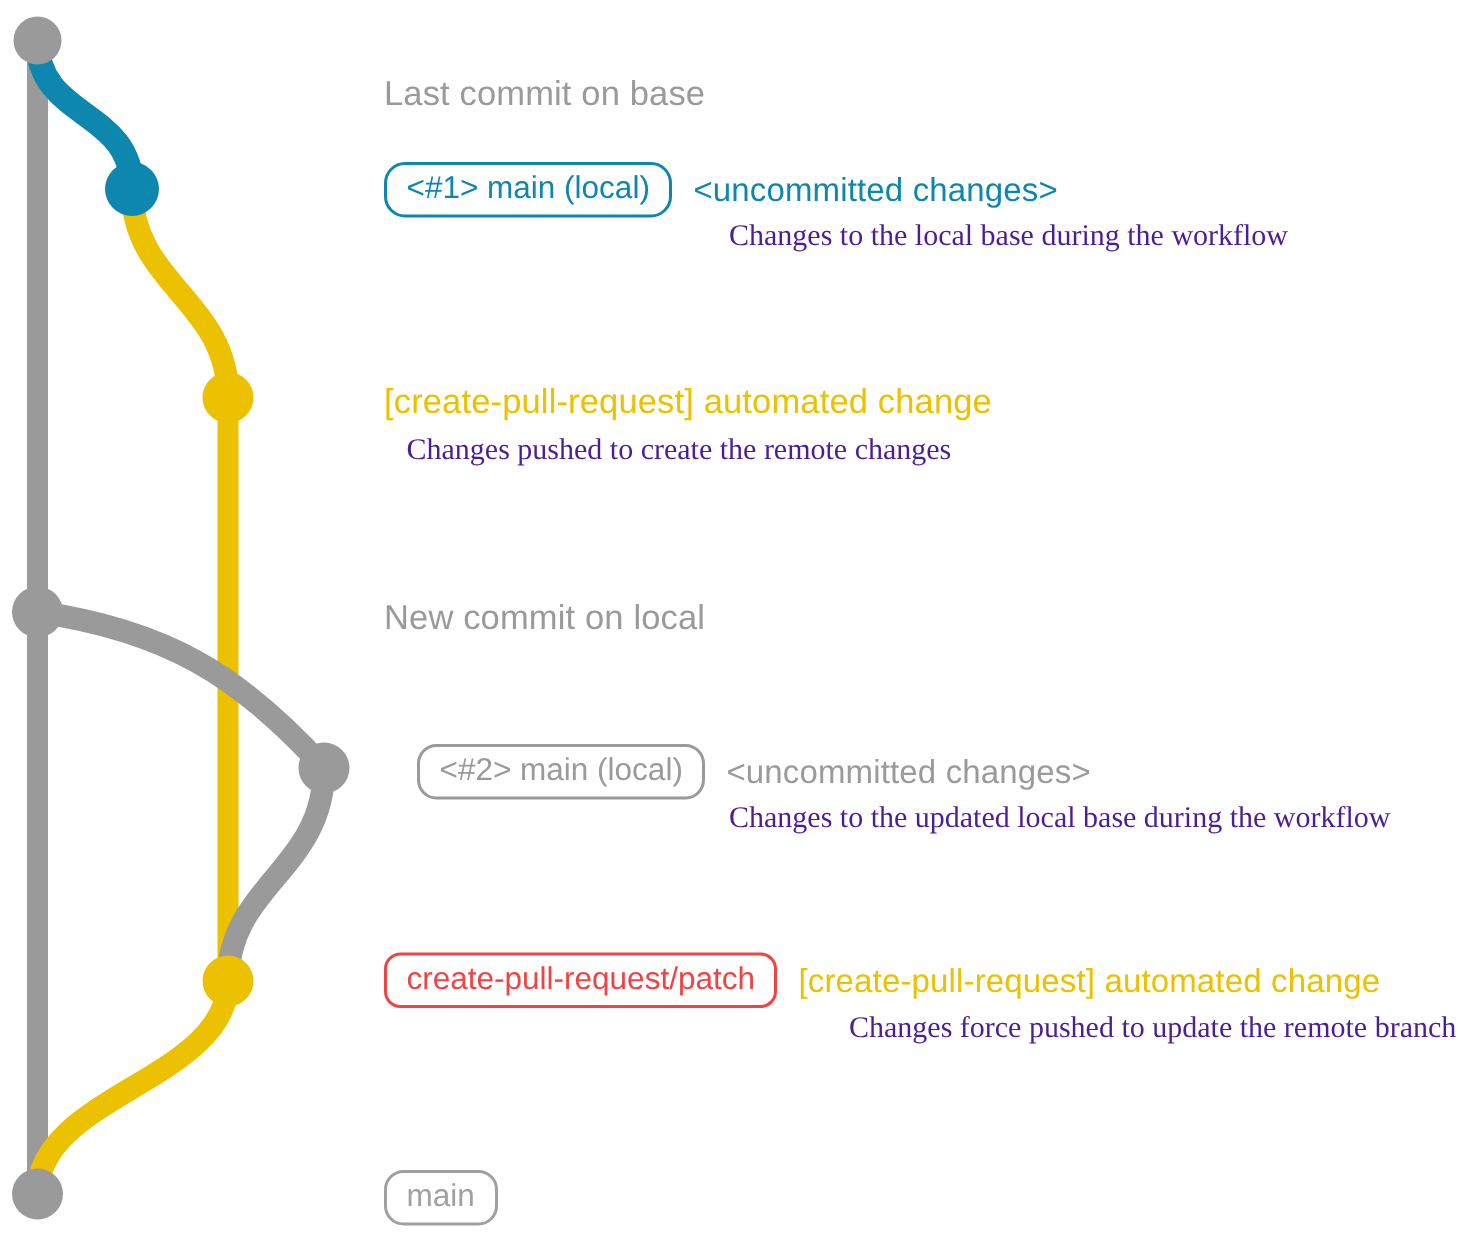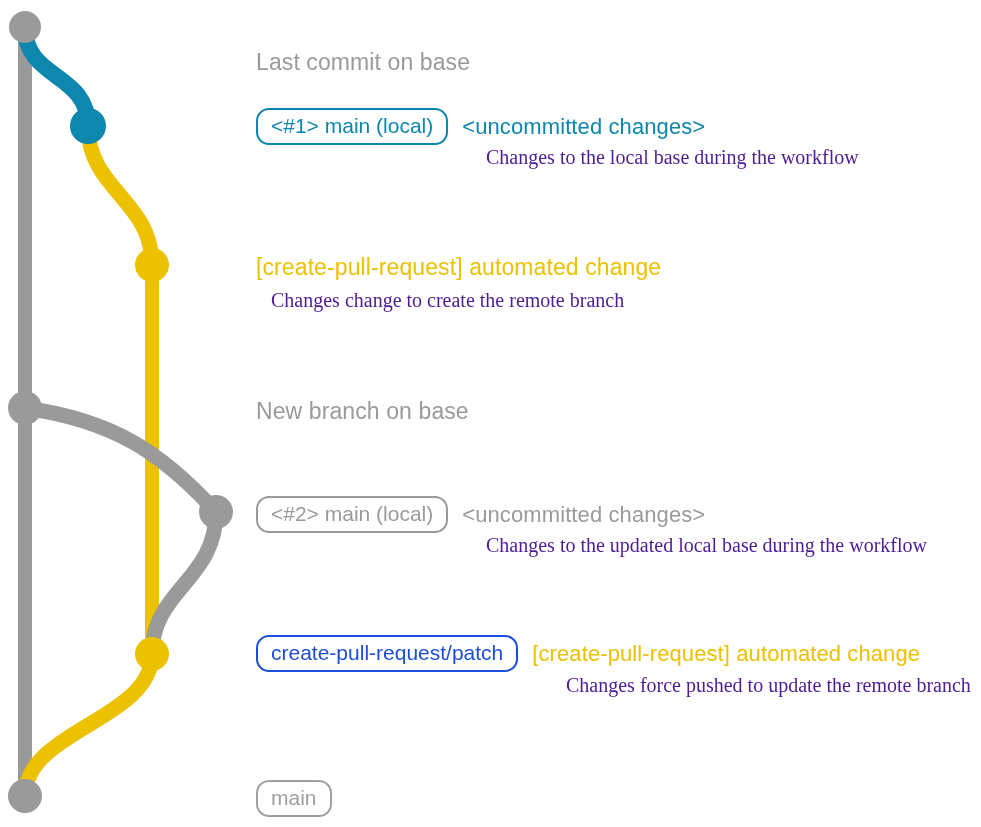"<#1> main (local)" .pill-blue { border-radius: none -> 14px }
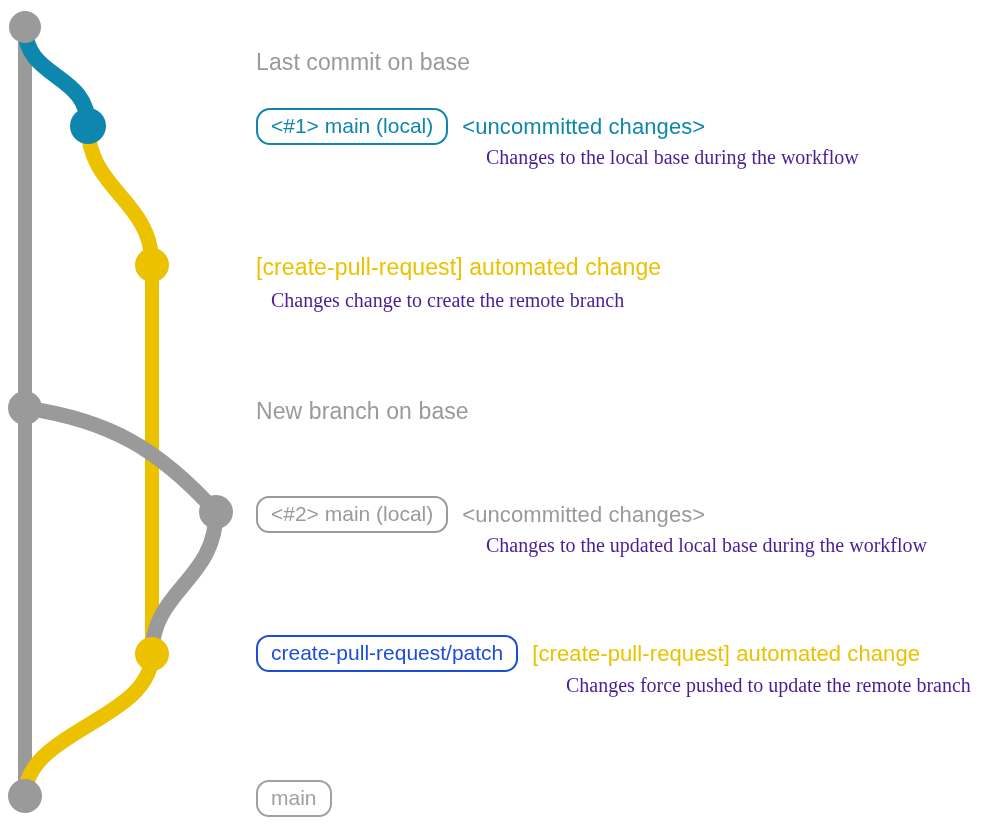"Changes change to create the" div.subdesc { text: change to create the remote branch -> pushed to create the remote changes }
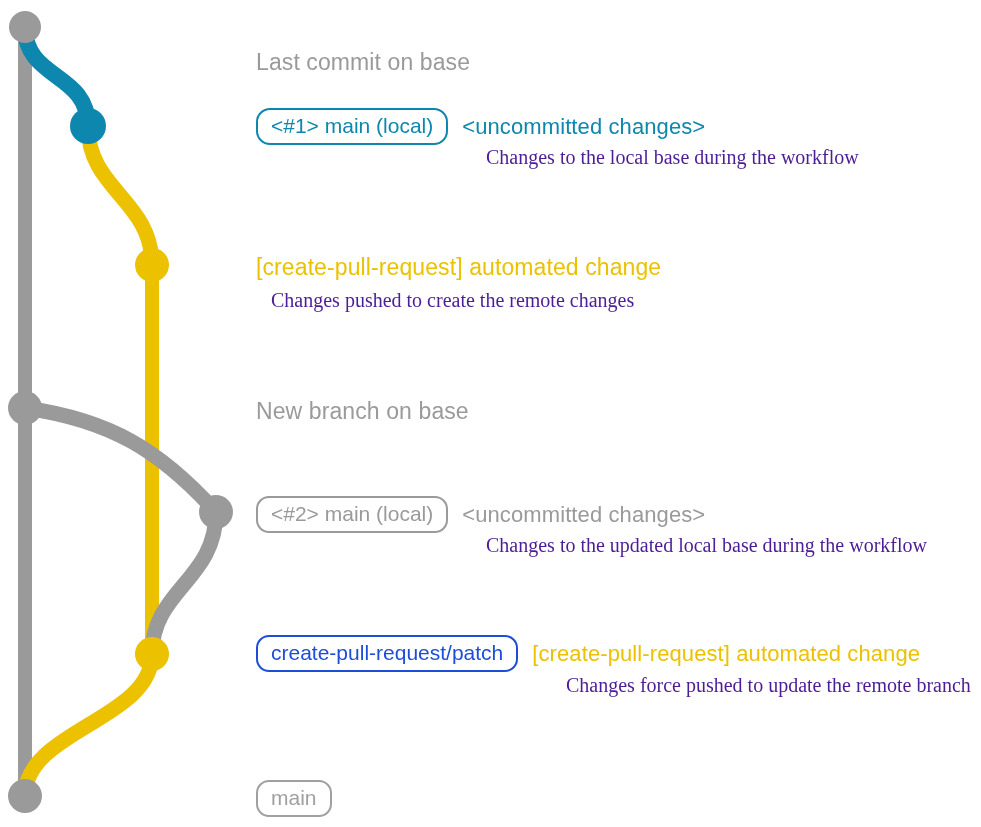"New branch on base" span.heading-text { text: branch on base -> commit on local }
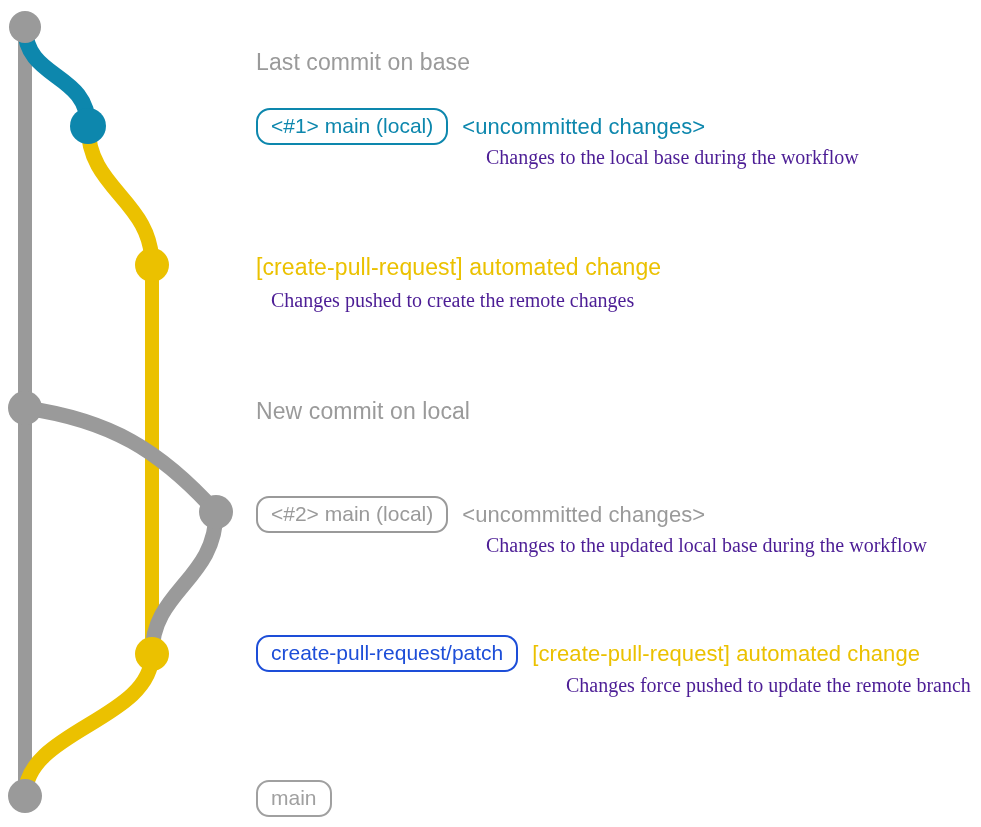"<#2> main (local)" .pill-gray { margin-left: none -> 22px }
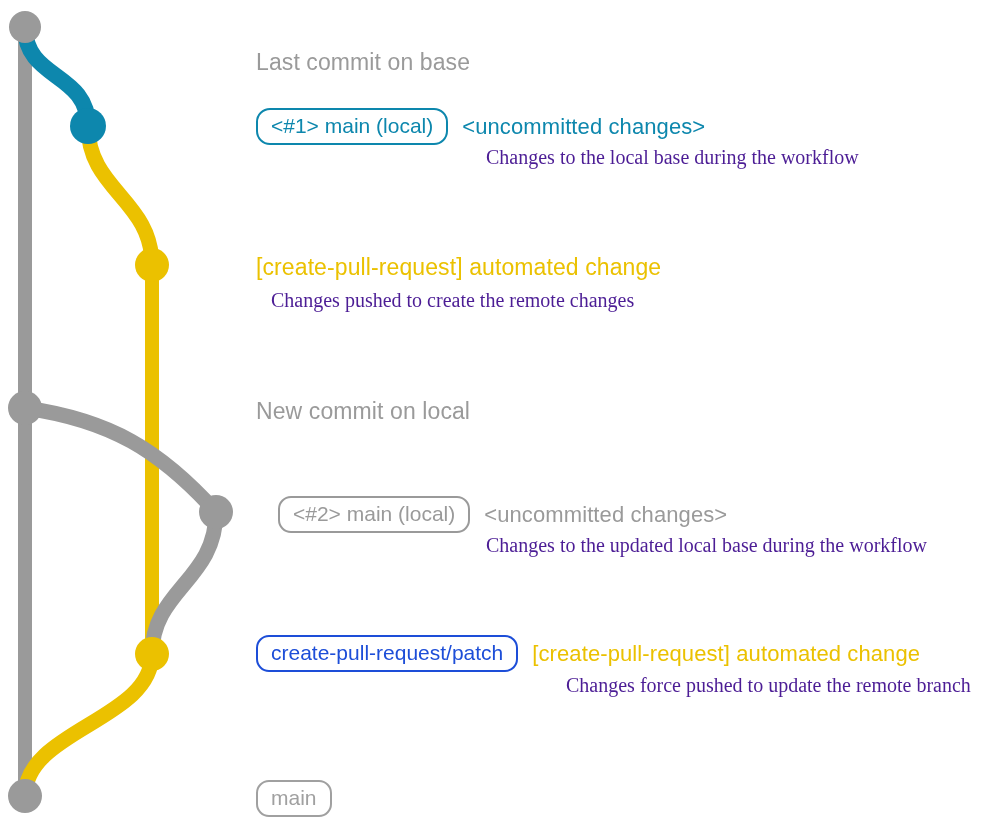"create-pull-request/patch" .pill-yellow { border-radius: none -> 11px; color: #1d4ed8 -> #ef4444 }
